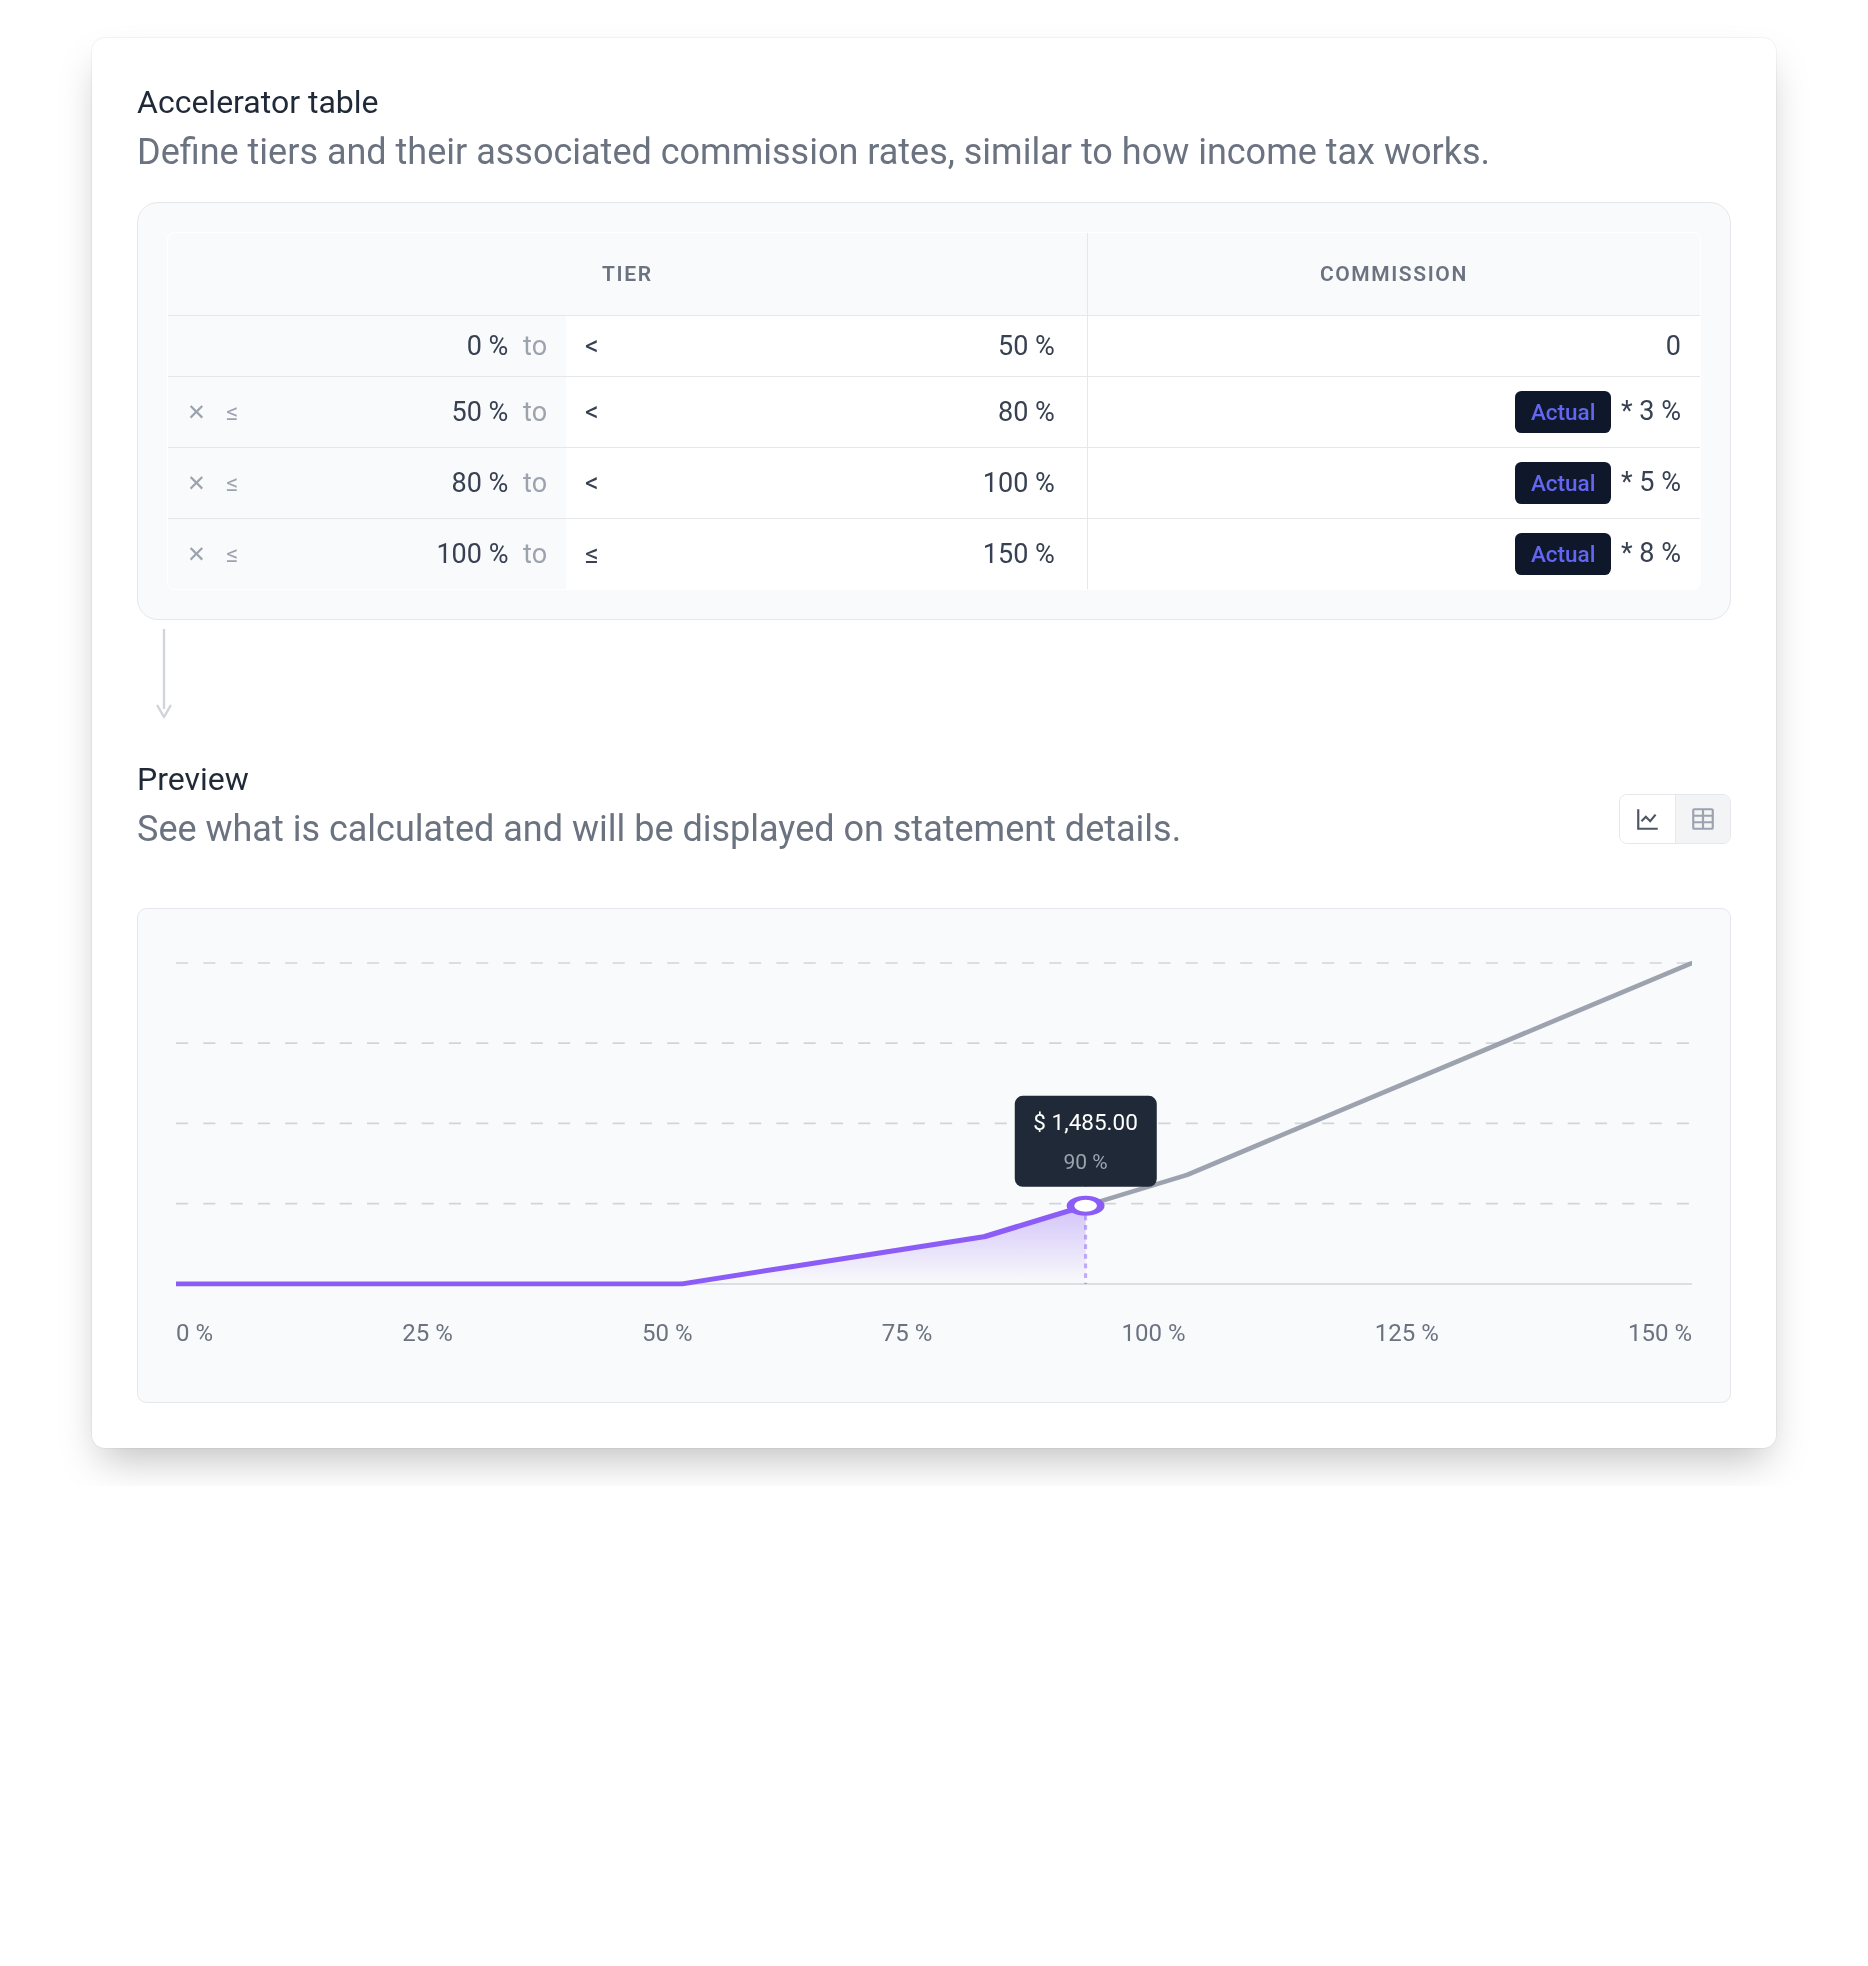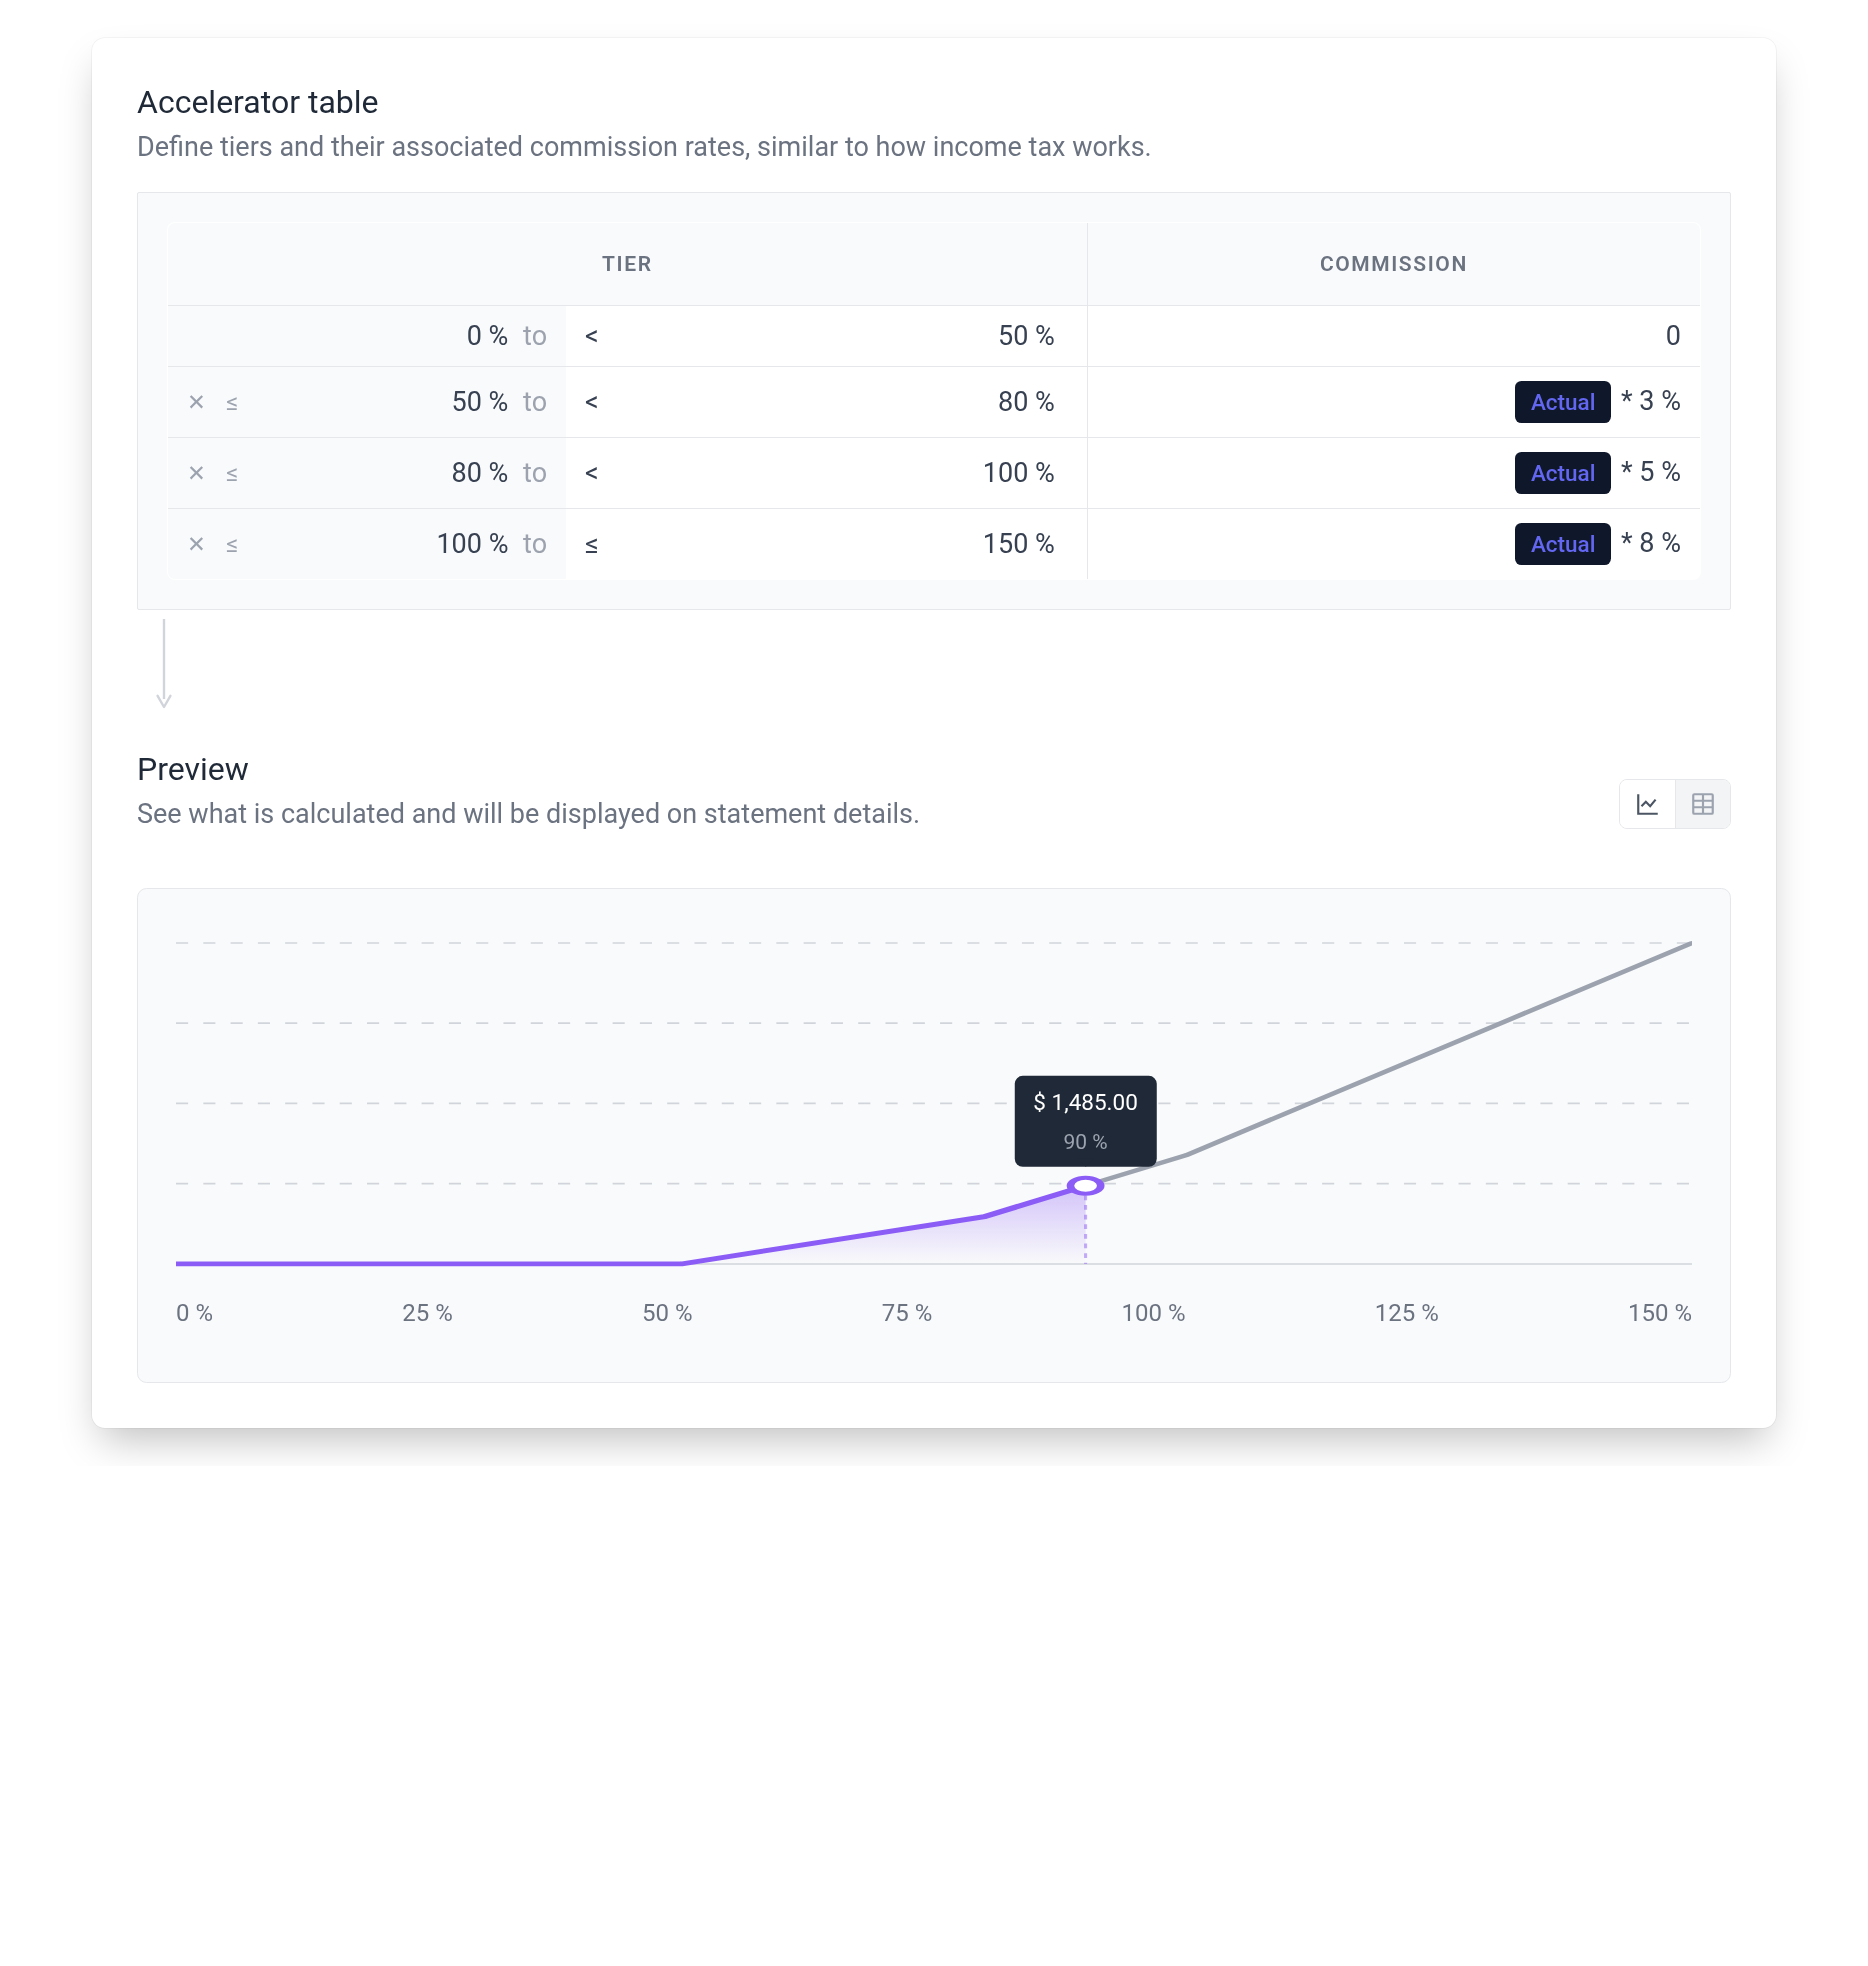"Define tiers and their associated" .section-desc { font-size: 27px -> 36px }
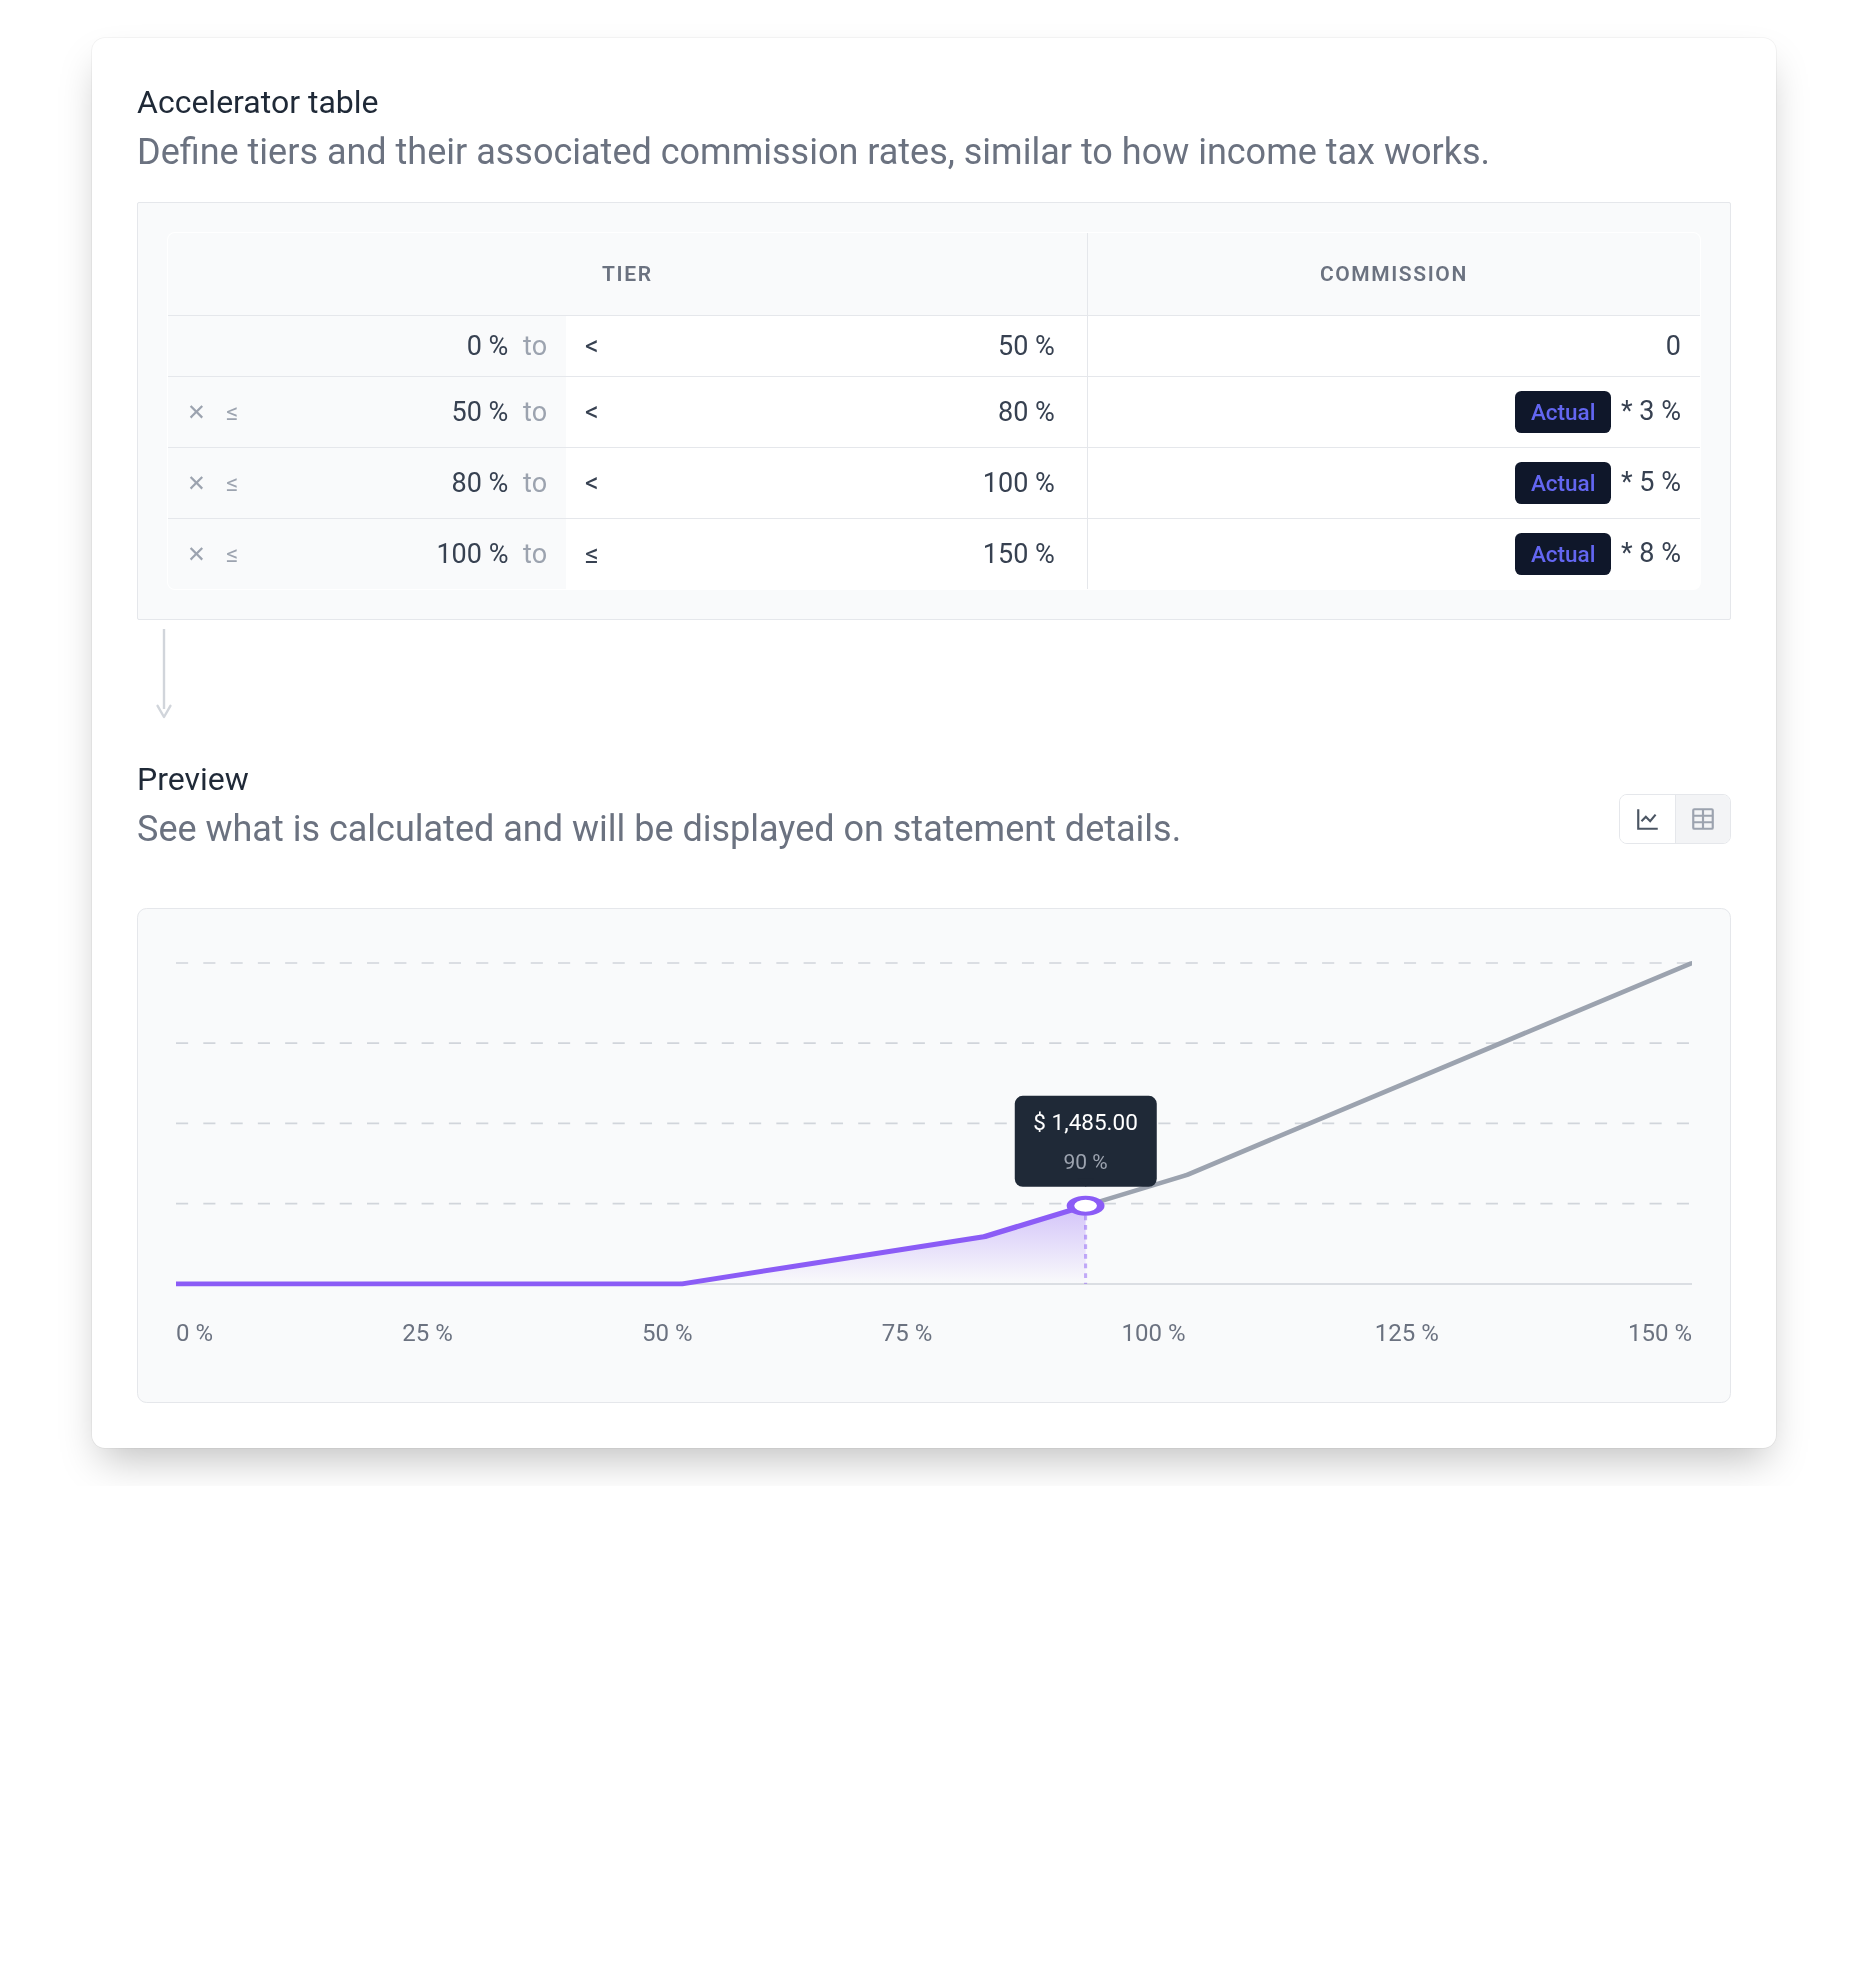"TIER" .panel { border-radius: 2px -> 21px }
